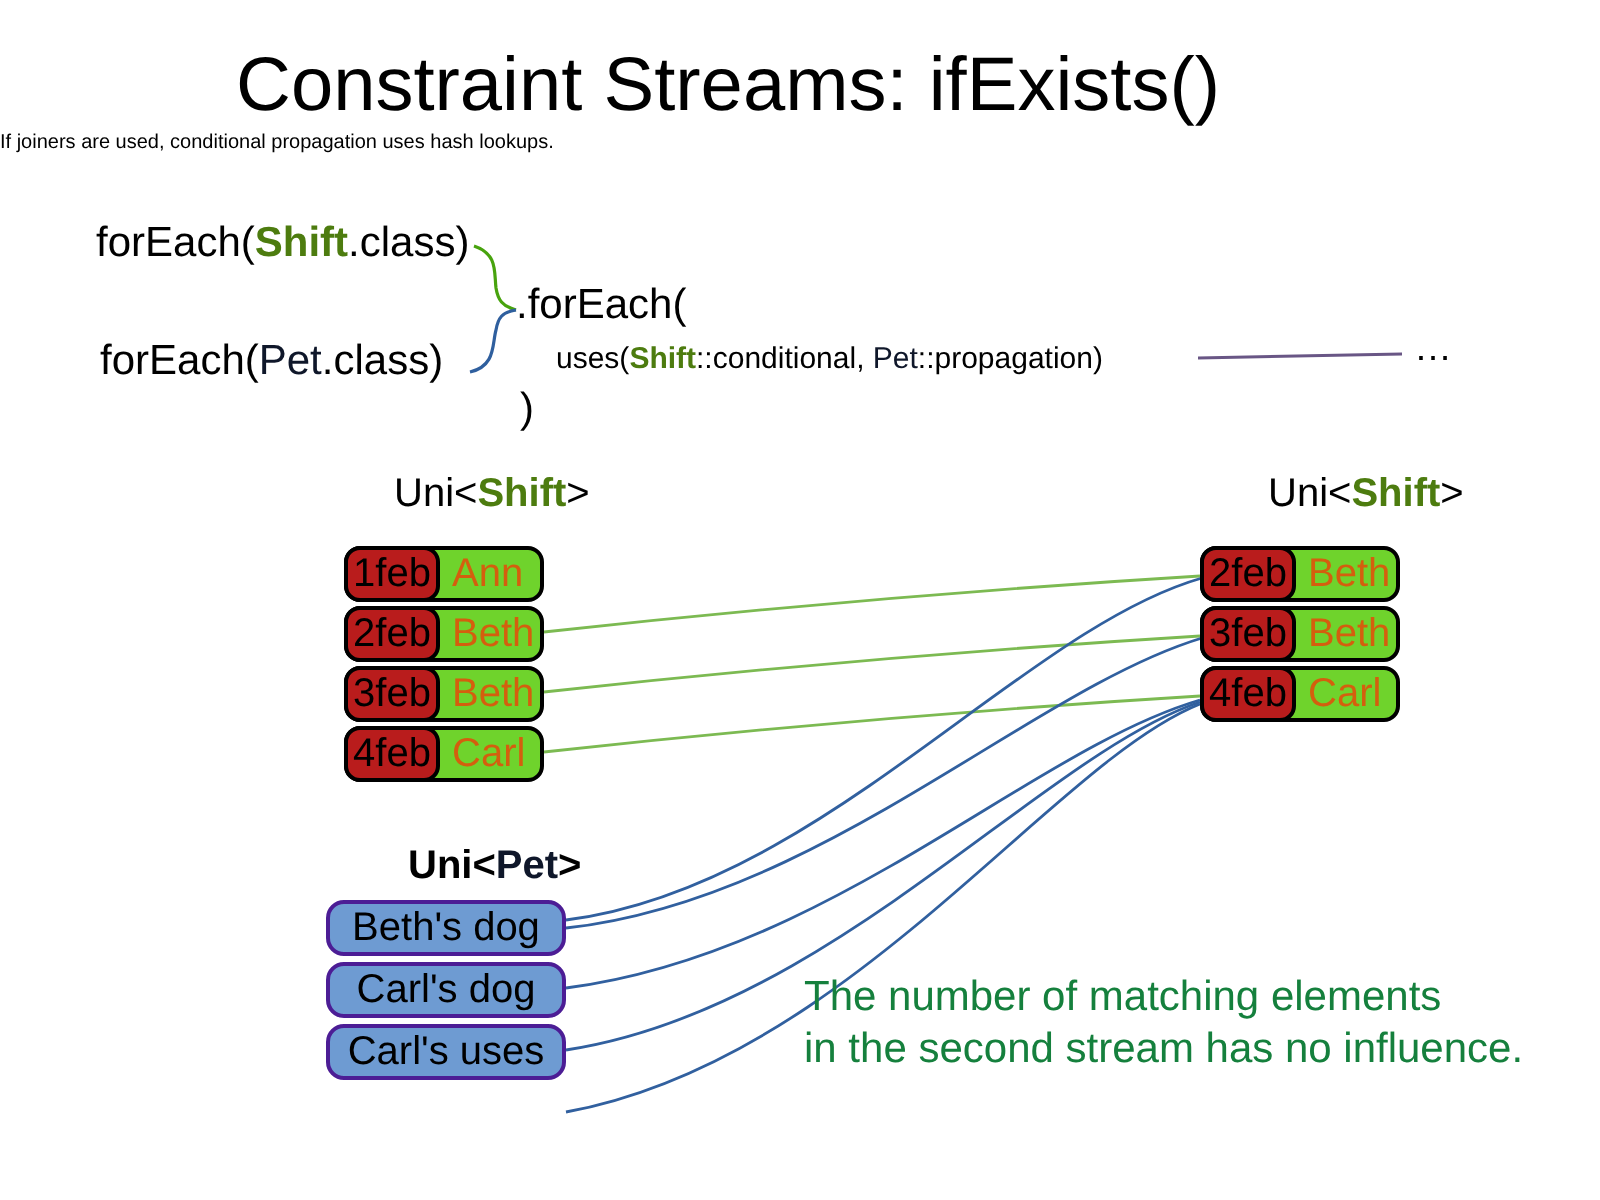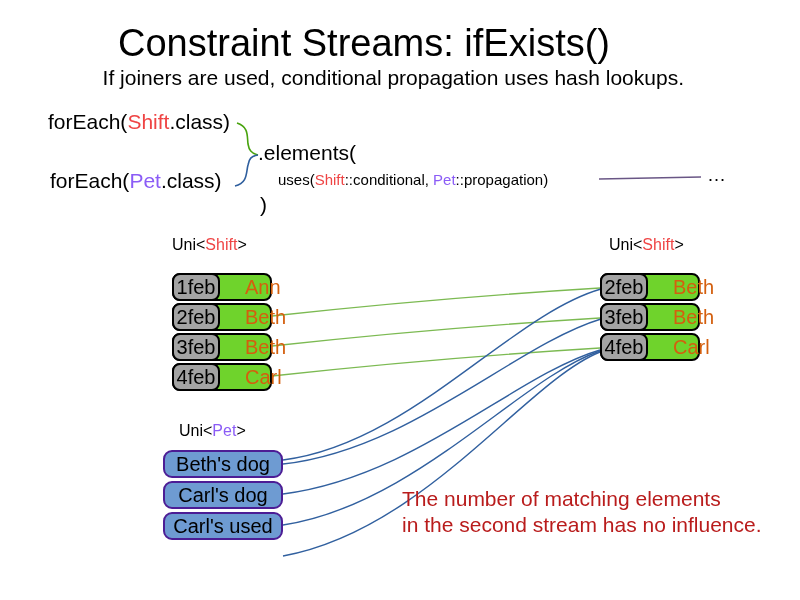"If joiners are used, conditional" #subtitle { font-size: 21px -> 10px; text-align: right -> left }
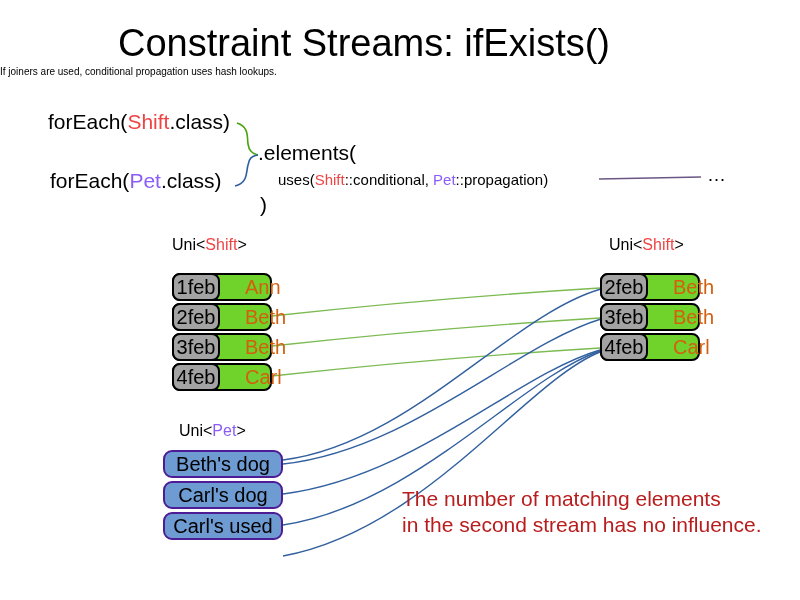"Shift" .green-txt { color: #ef4444 -> #4d7c0f; font-weight: none -> bold }
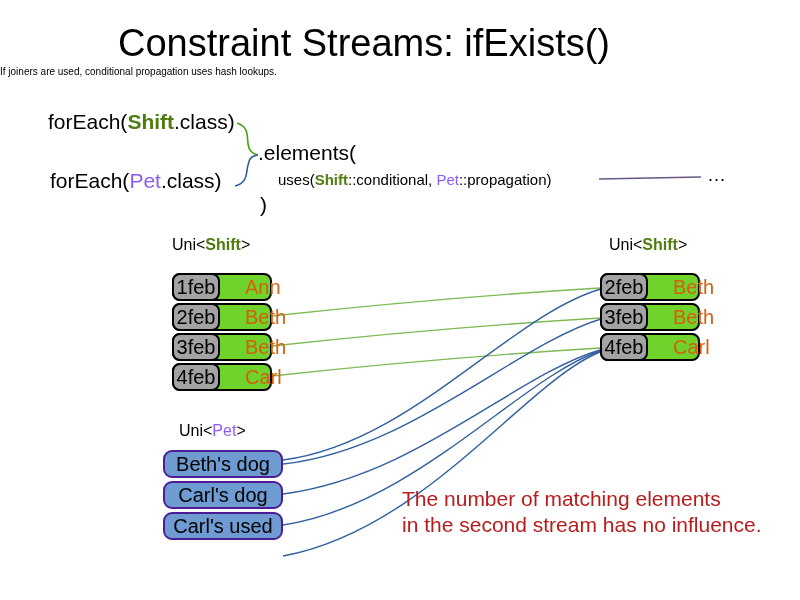".elements(" div.abs { text: .elements -> .forEach }
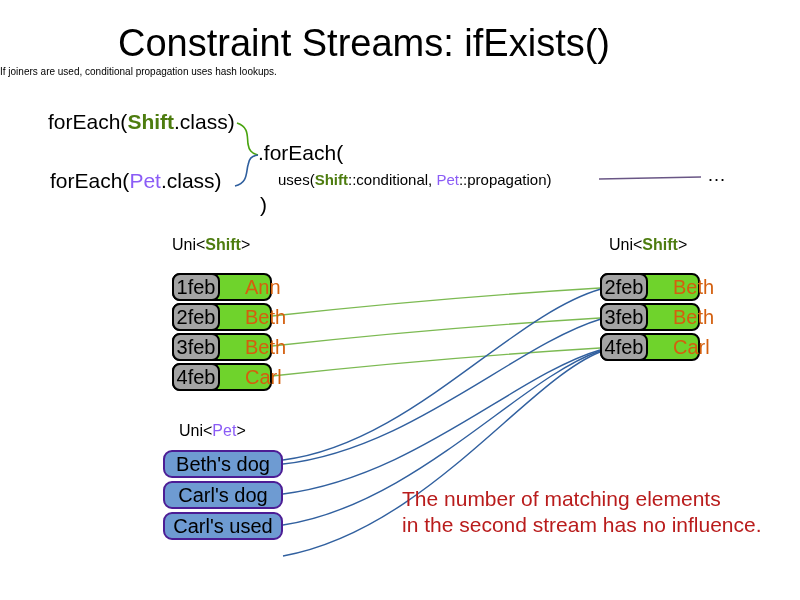"Pet" .blue-txt { color: #8b5cf6 -> #0f172a }
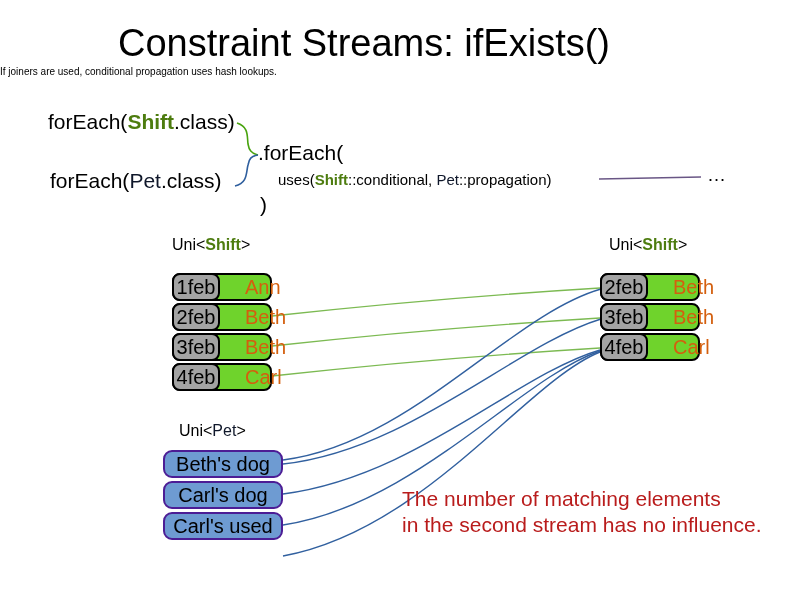"Uni<Shift>" .uni-label { font-size: 16px -> 20px; margin-left: none -> 25px }
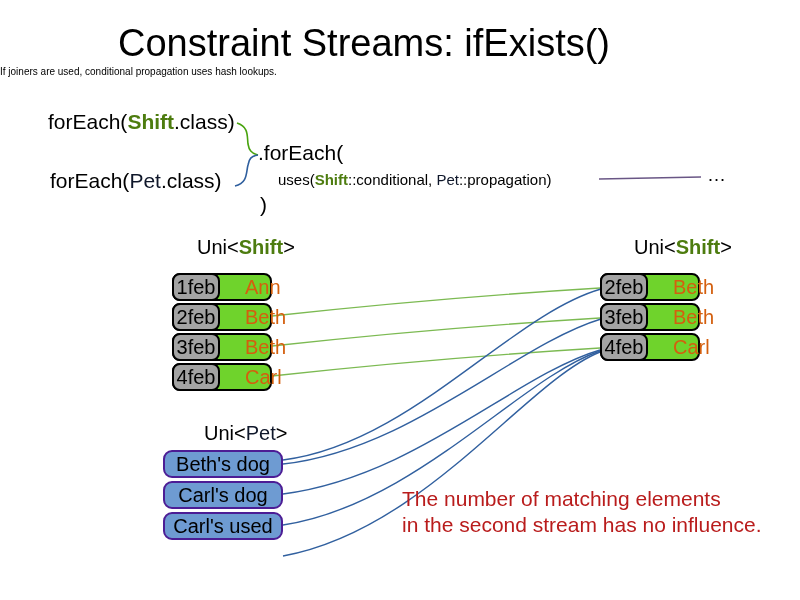"1feb" .shift-date { background: #a3a3a3 -> #b91c1c }
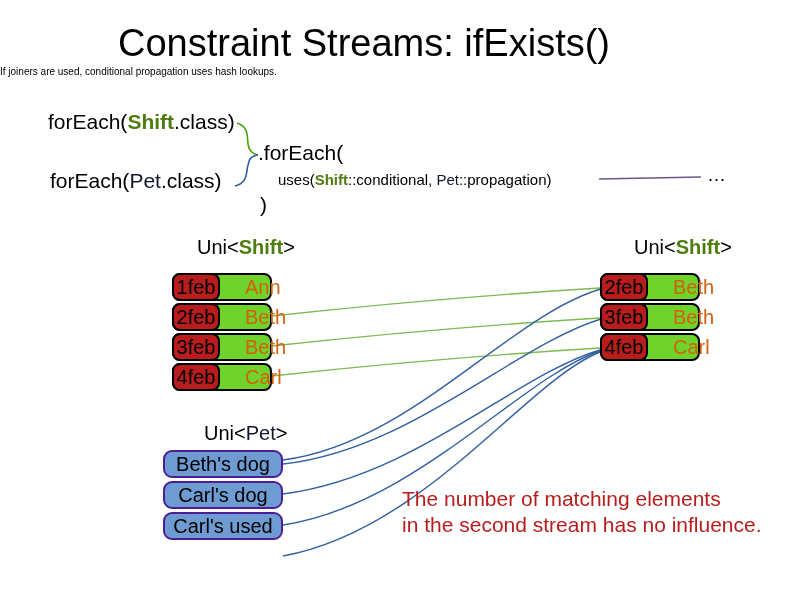"Ann" .shift-name { margin-left: 71px -> 52px }
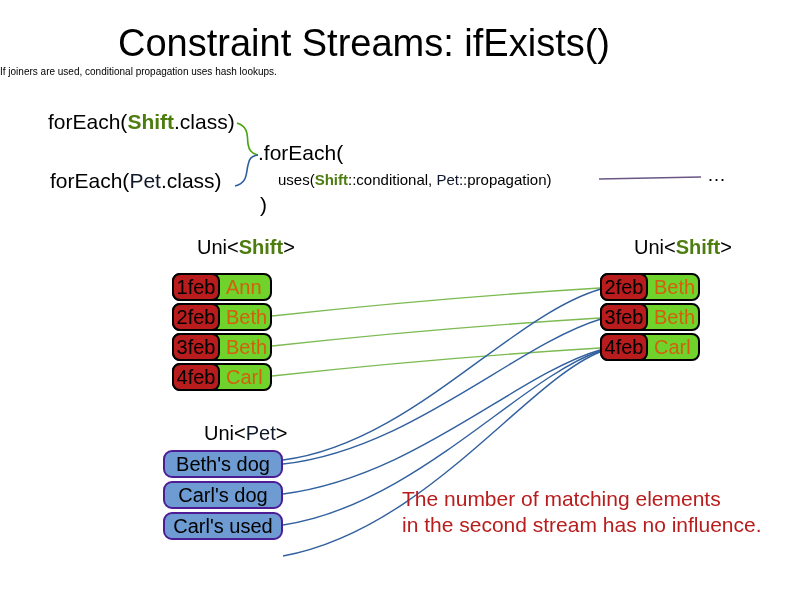"Uni<Pet>" div.abs { font-weight: none -> bold }
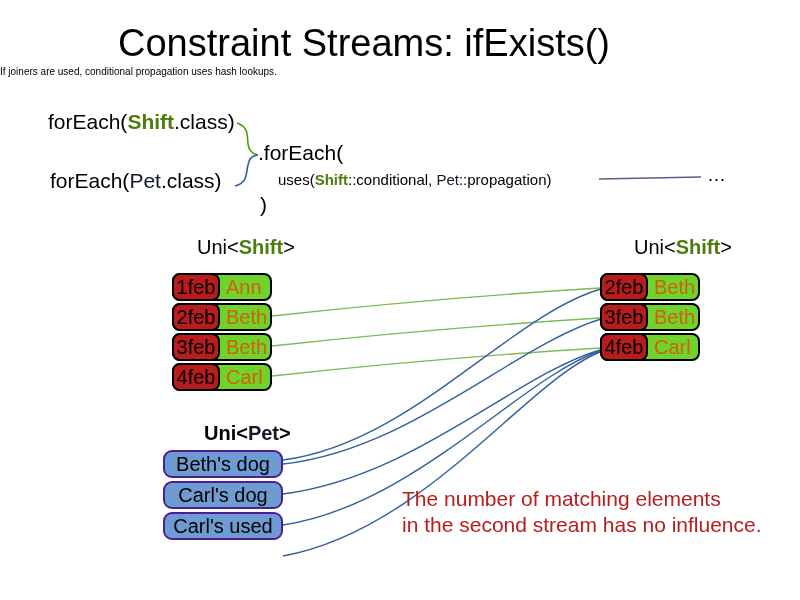"The number of matching elements" #note { color: #b91c1c -> #15803d }
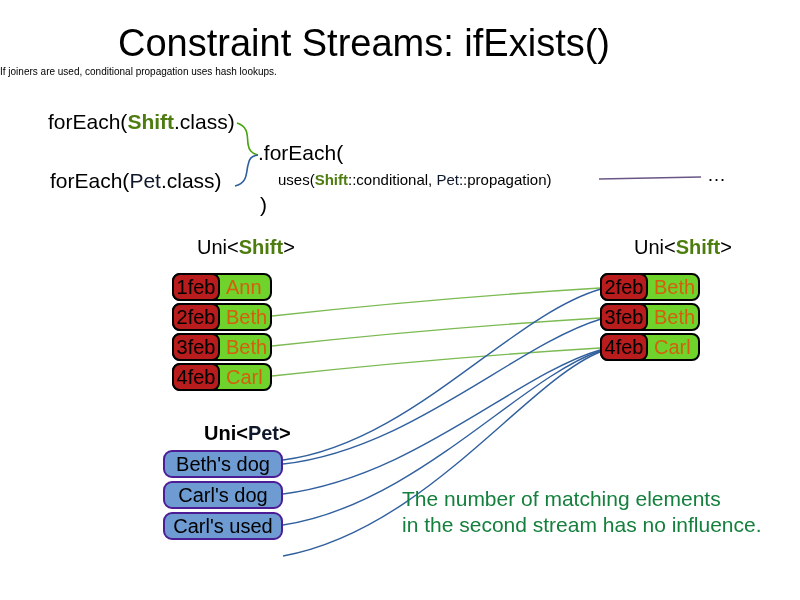"Carl's used" div.pet-row { text: used -> uses }
